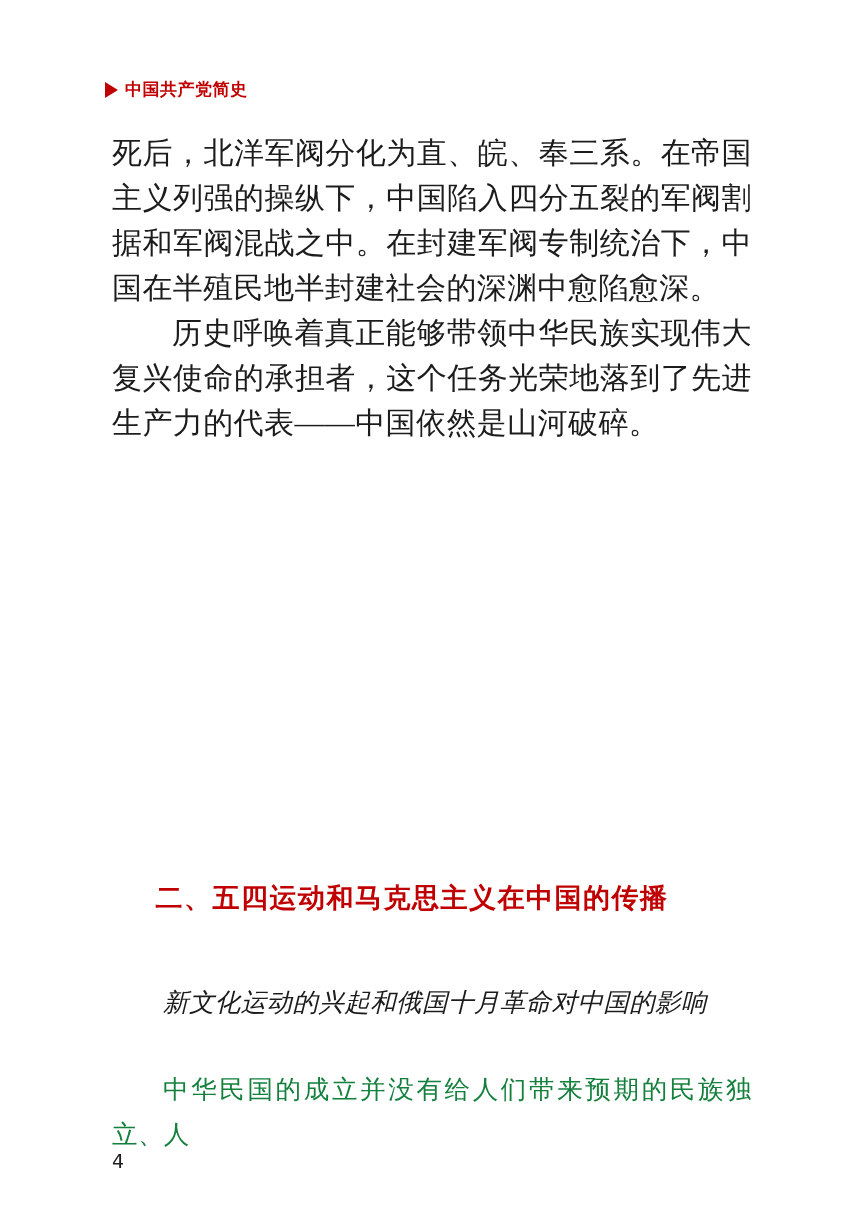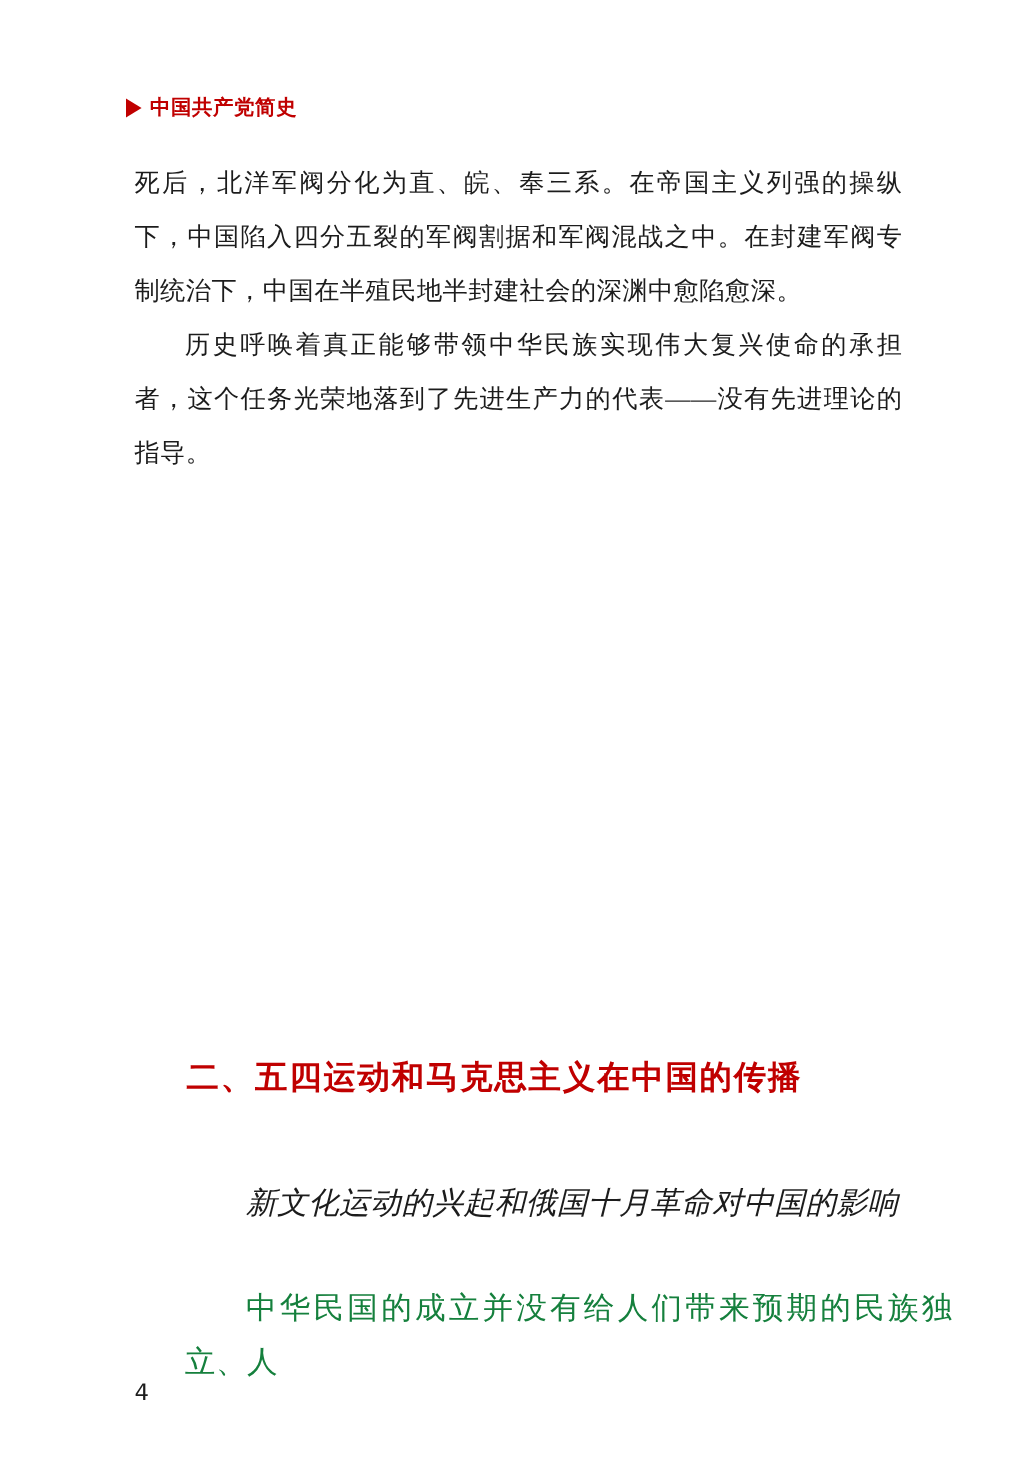"死后，北洋军阀分化为直、皖、奉三系。在帝国主义列强的操纵下，中国陷入四分五裂的军" p.body-para { font-size: 21px -> 30px }
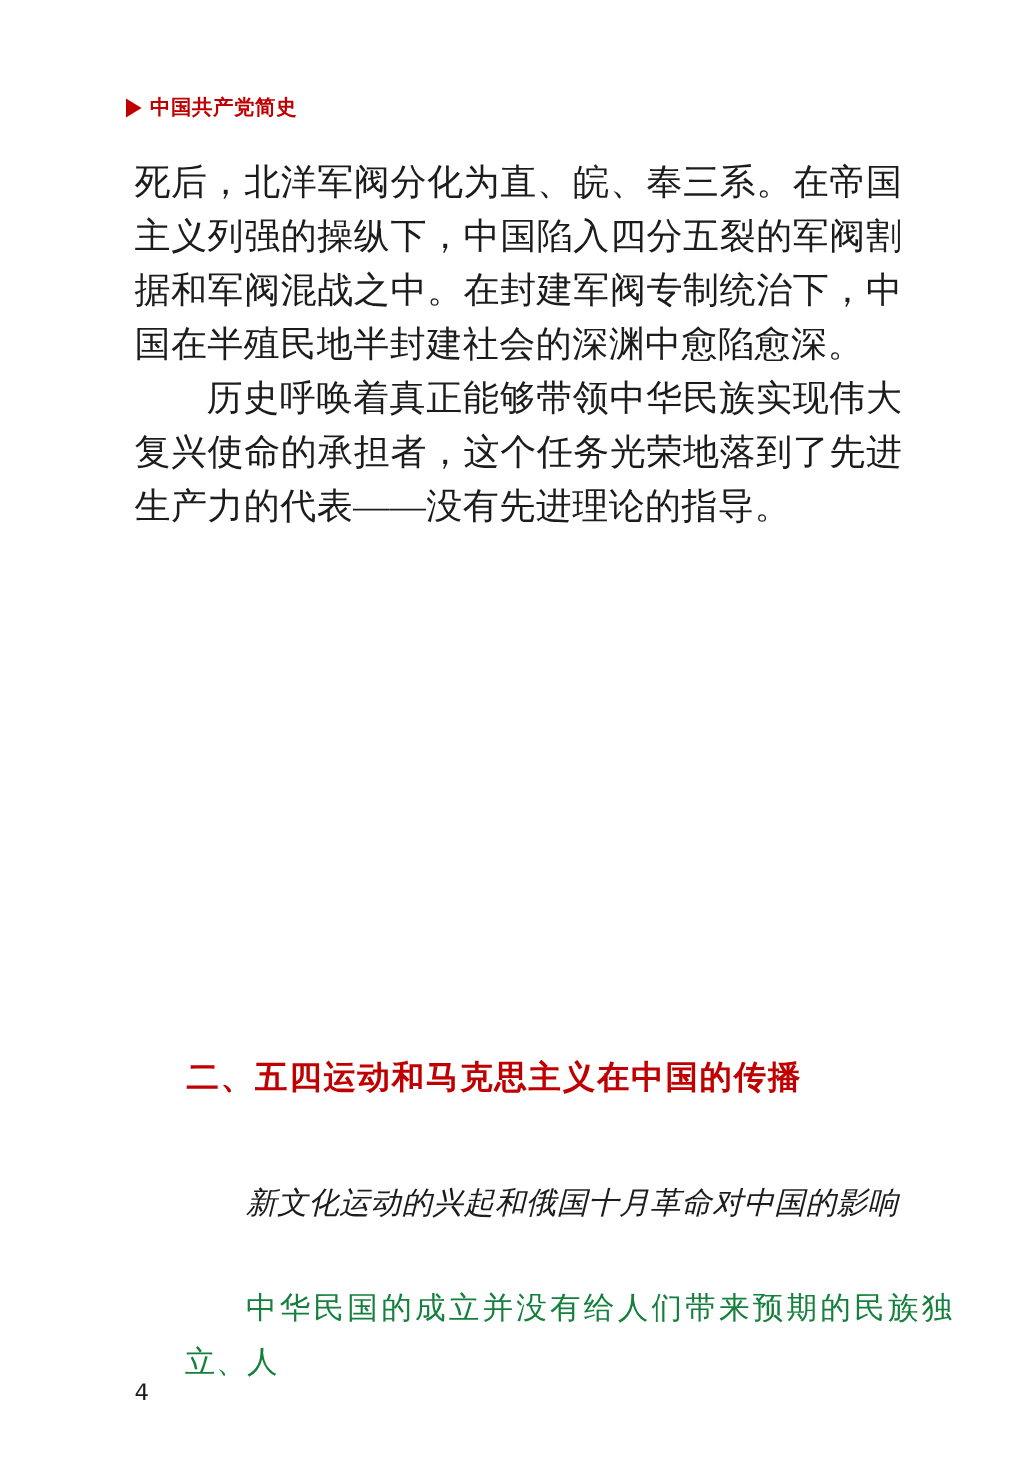"历史呼唤着真正能够带领中华民族实现伟大复兴使命的承担者，这个任务光荣地落到了先进" p.body-para { text: 没有先进理论的指导 -> 中国依然是山河破碎 }
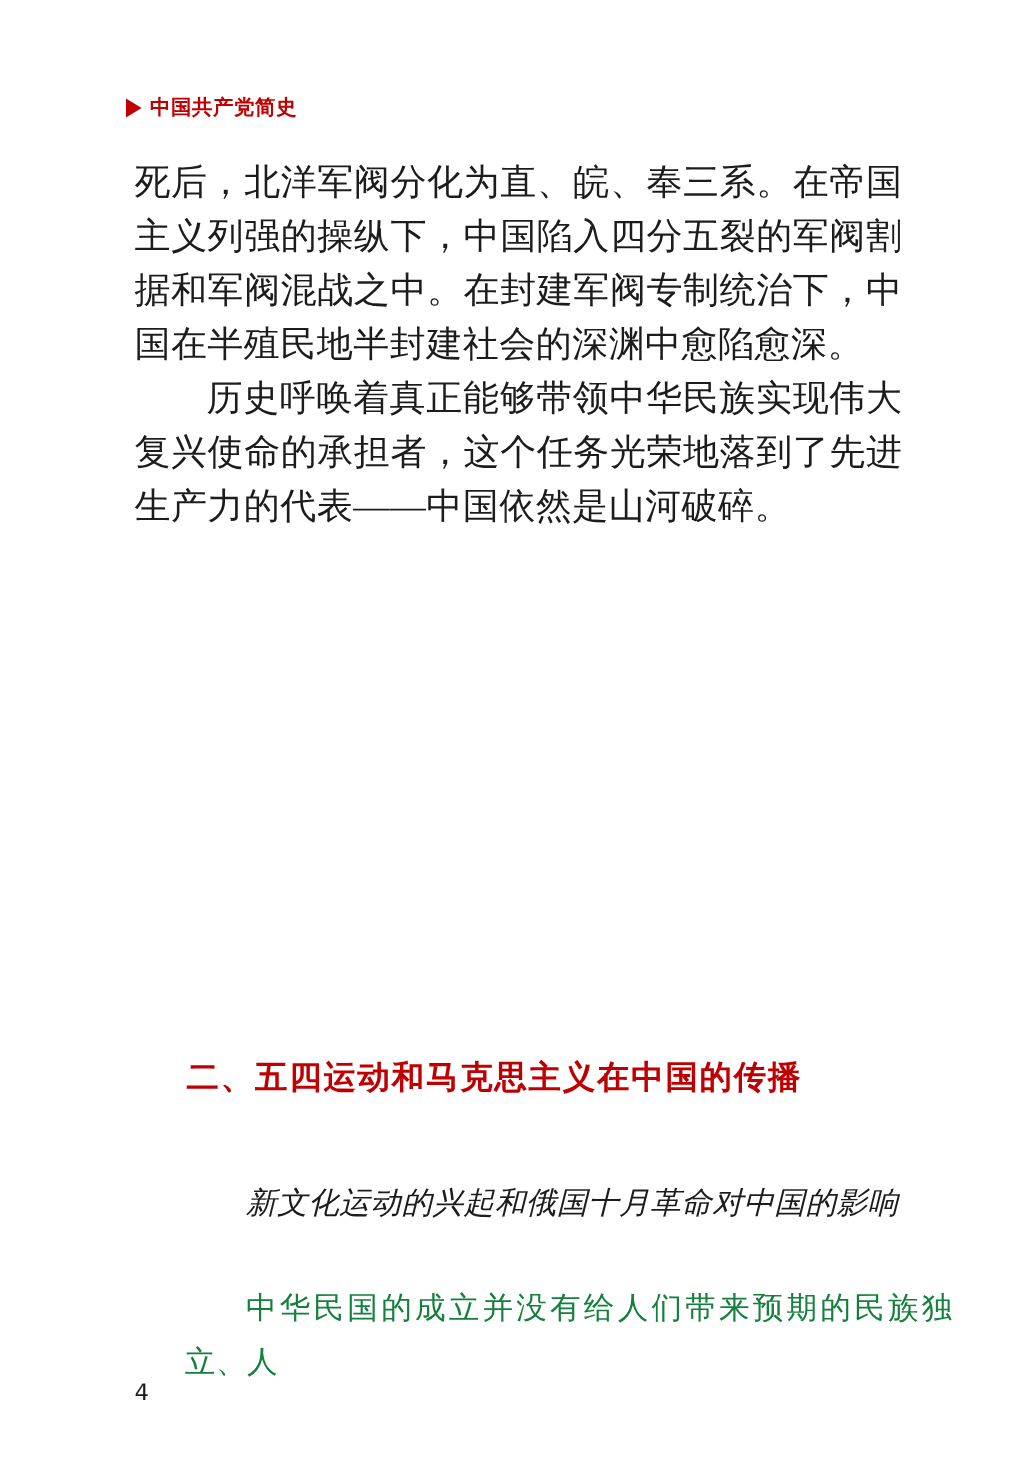"新文化运动的兴起和俄国十月革命对中国的影响" .sub-block { margin-left: 42px -> none }
